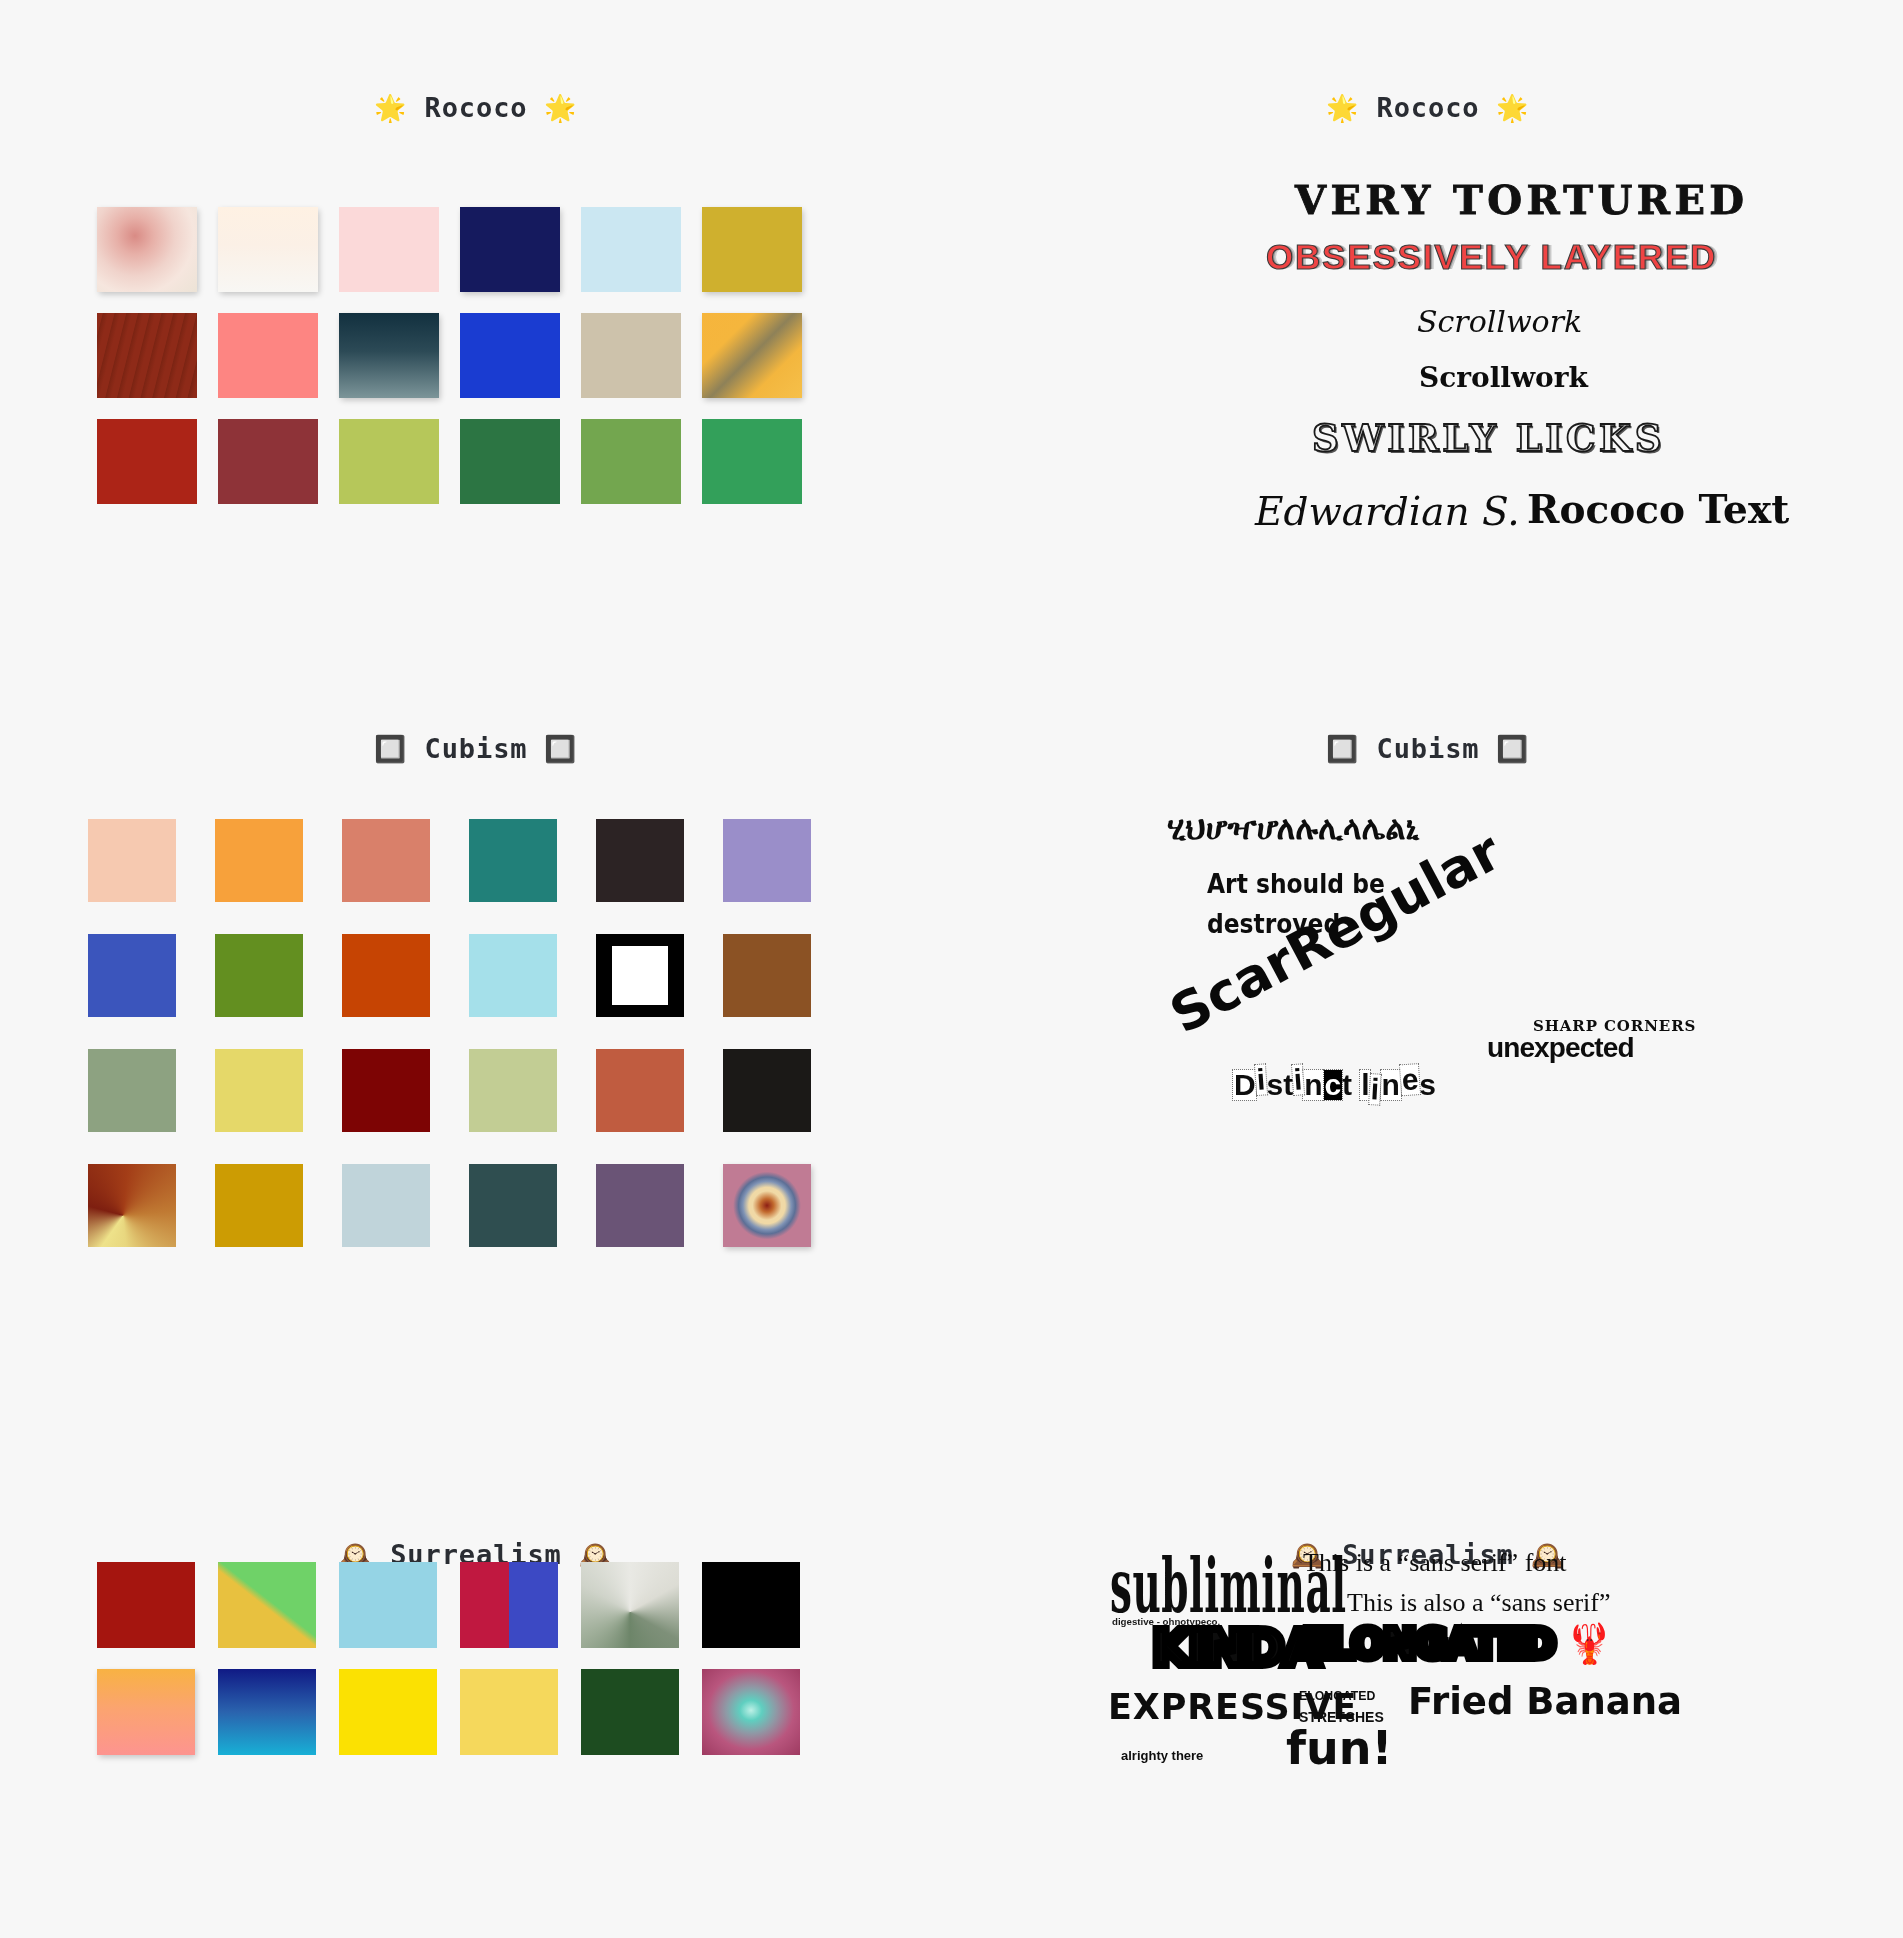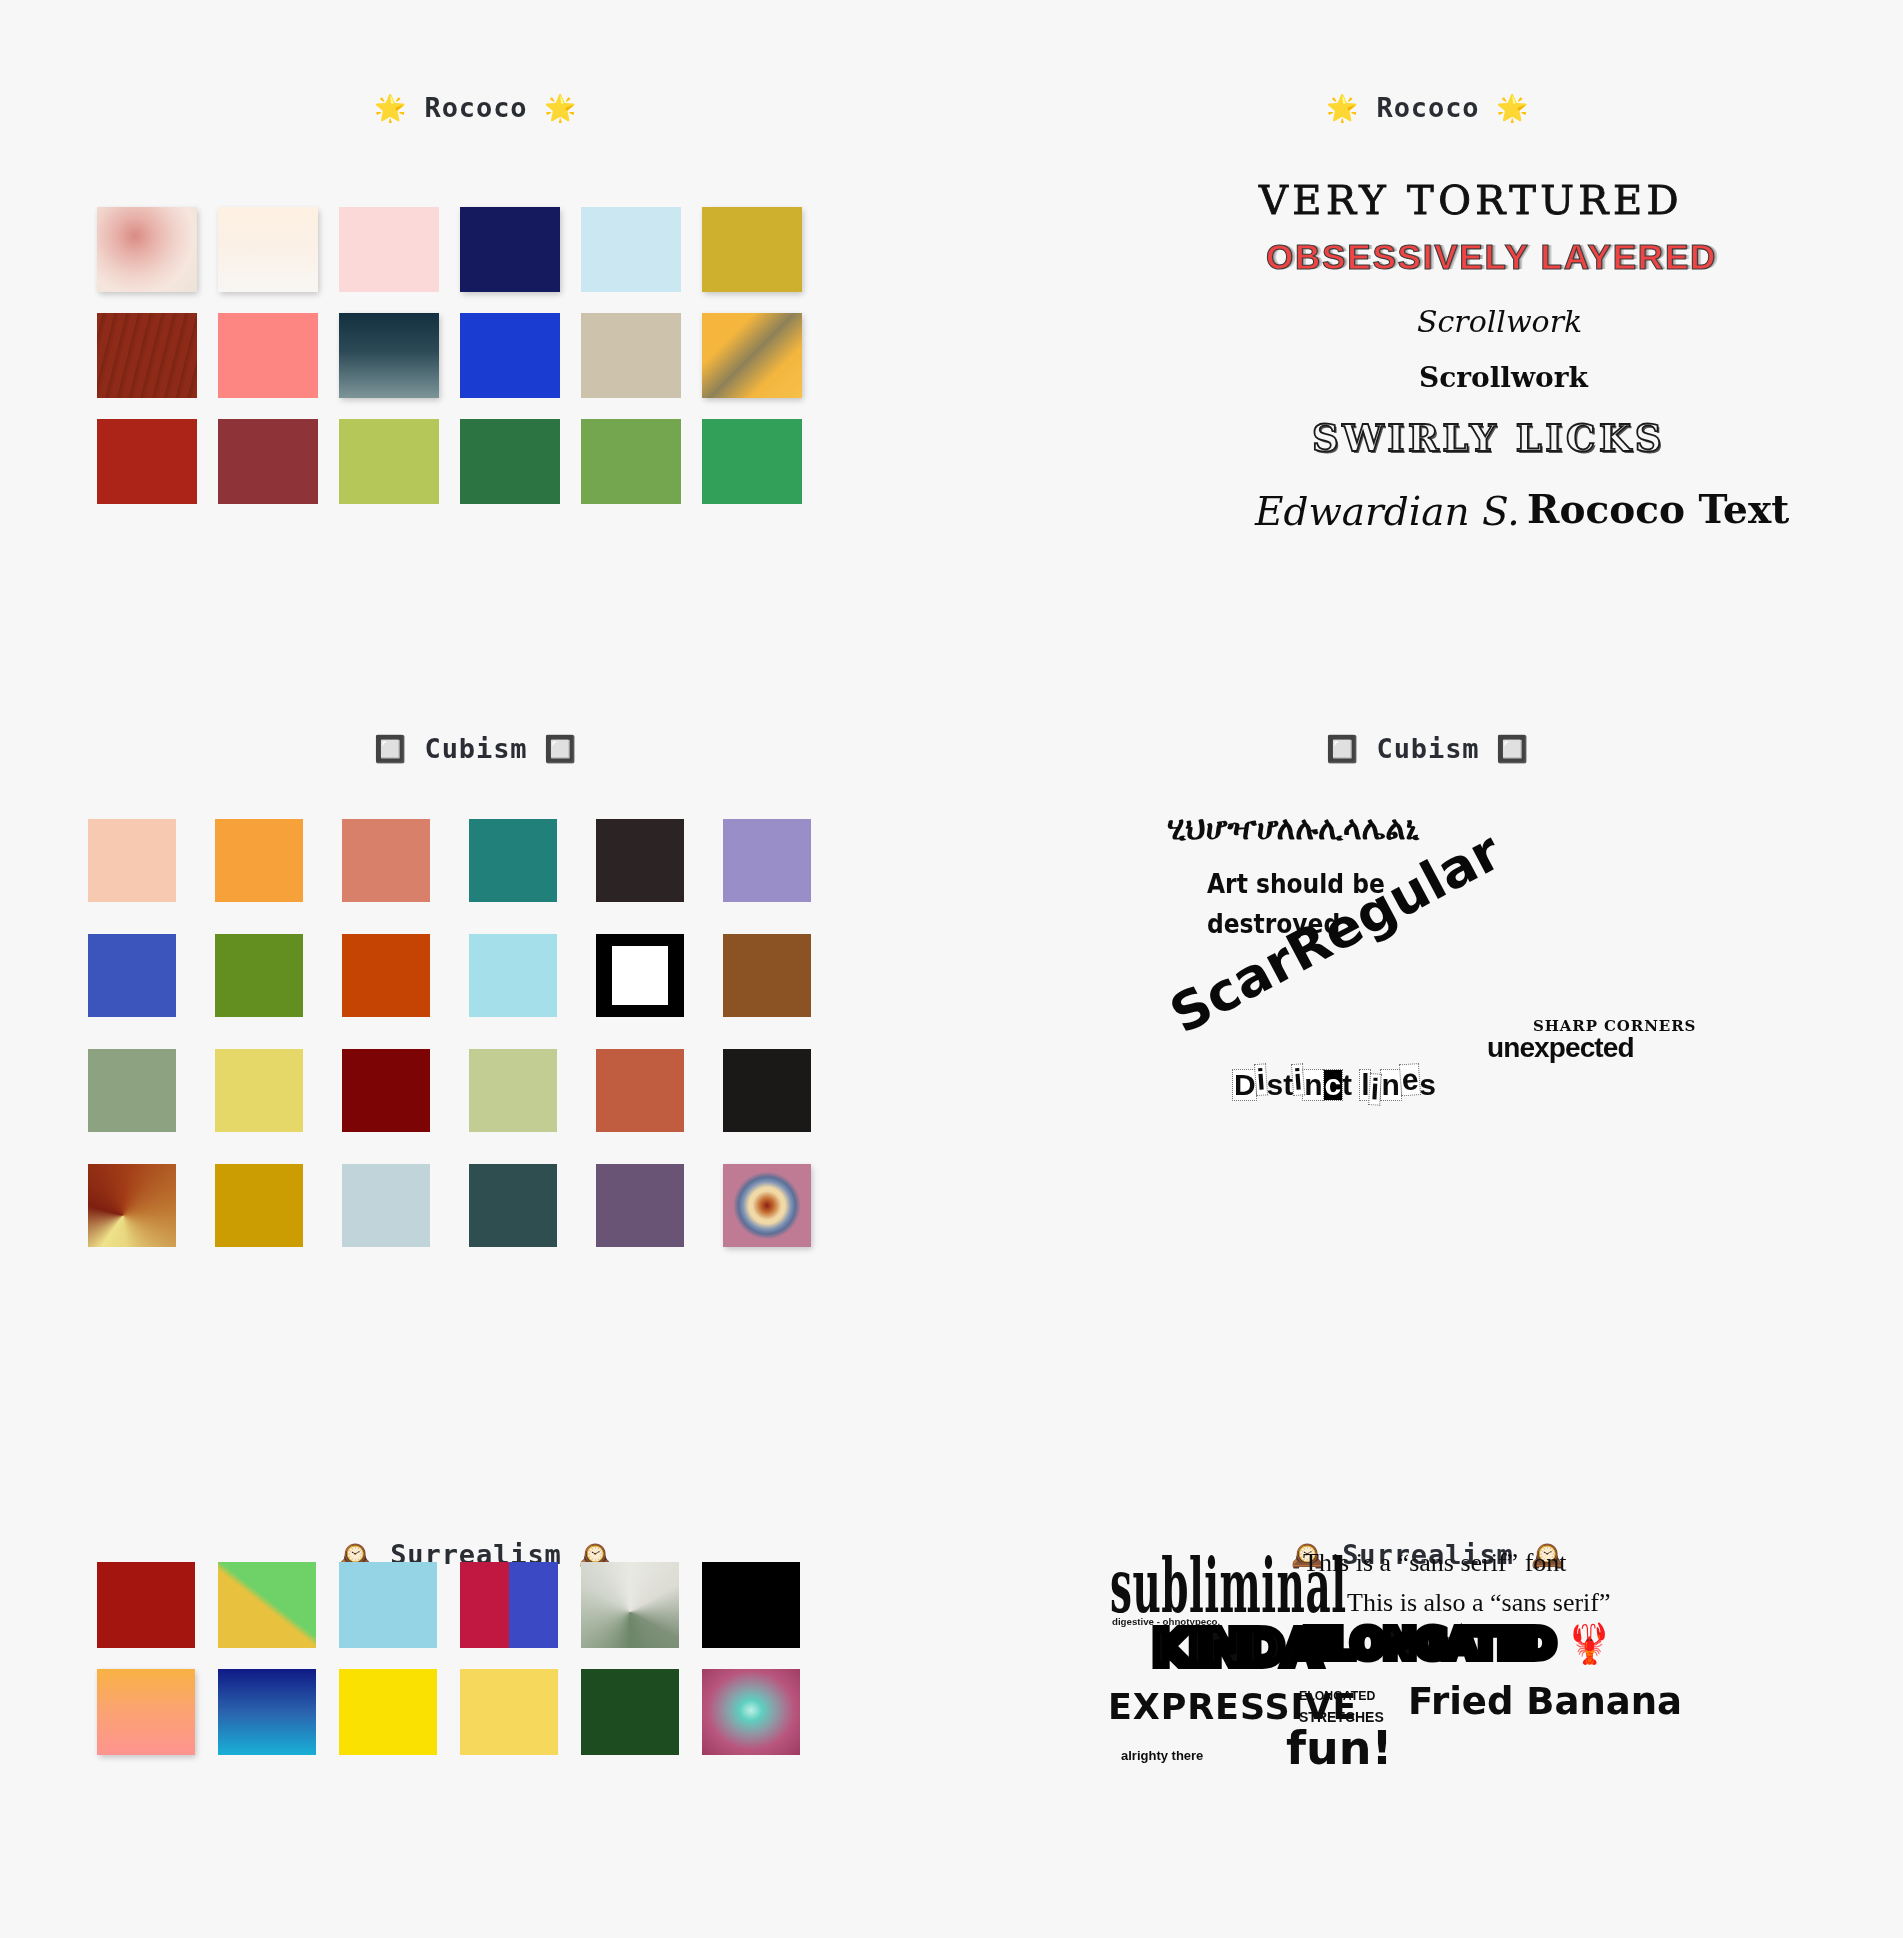"VERY TORTURED" .f-dotted { font-weight: normal -> bold; margin-left: none -> 36px }
